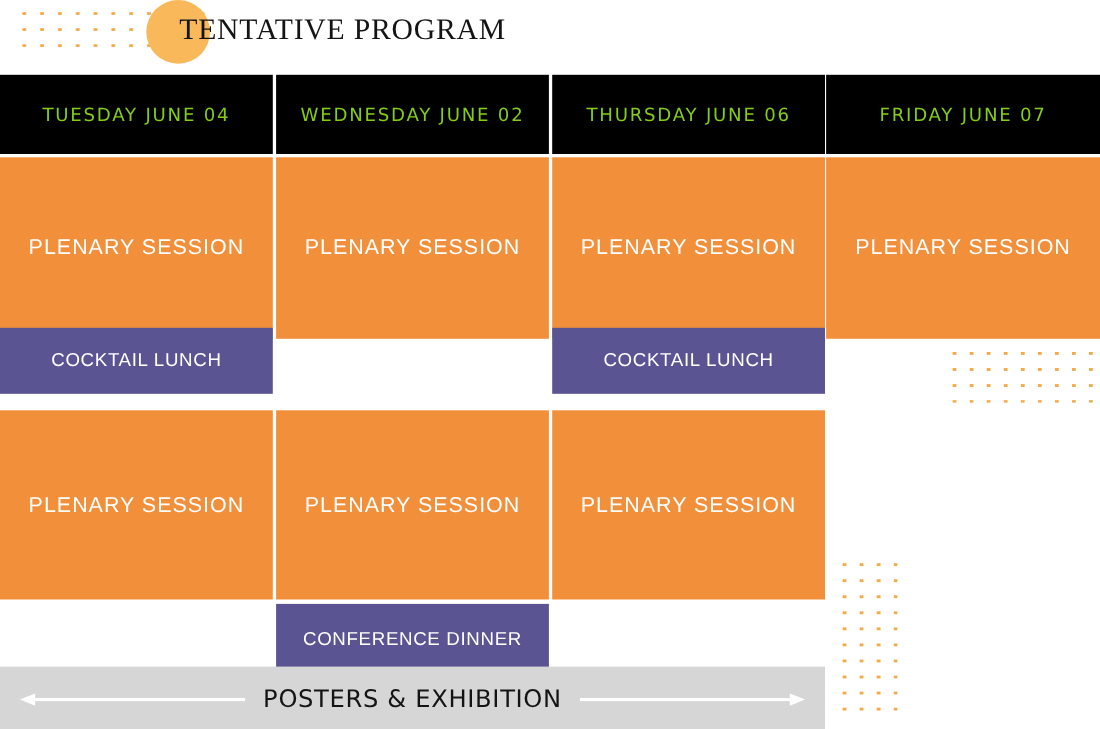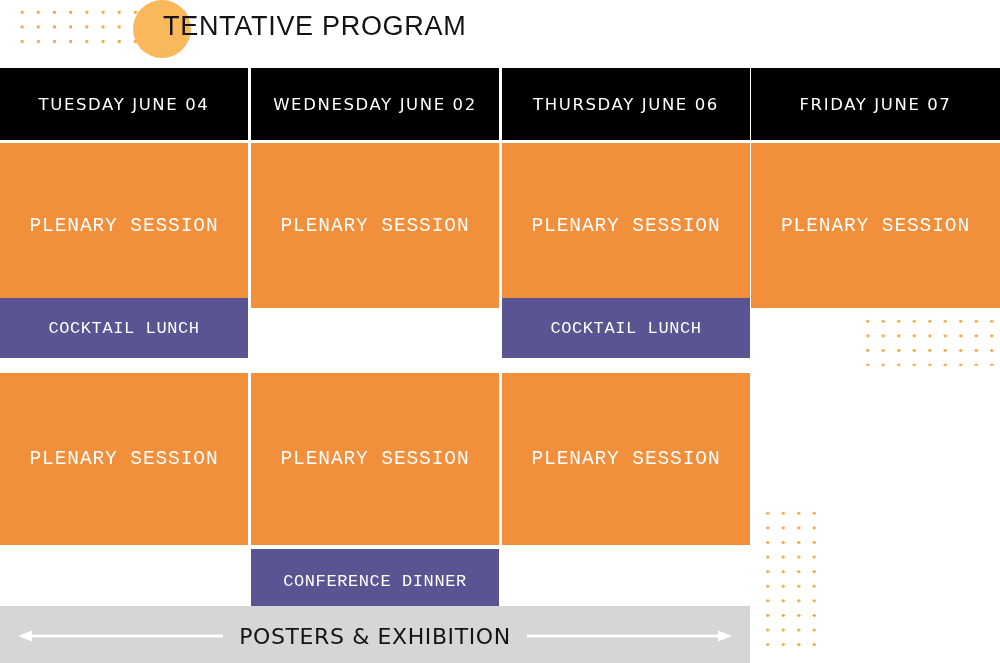"TENTATIVE PROGRAM" #page-title { font-family: Liberation Sans, sans-serif -> Liberation Serif, serif }
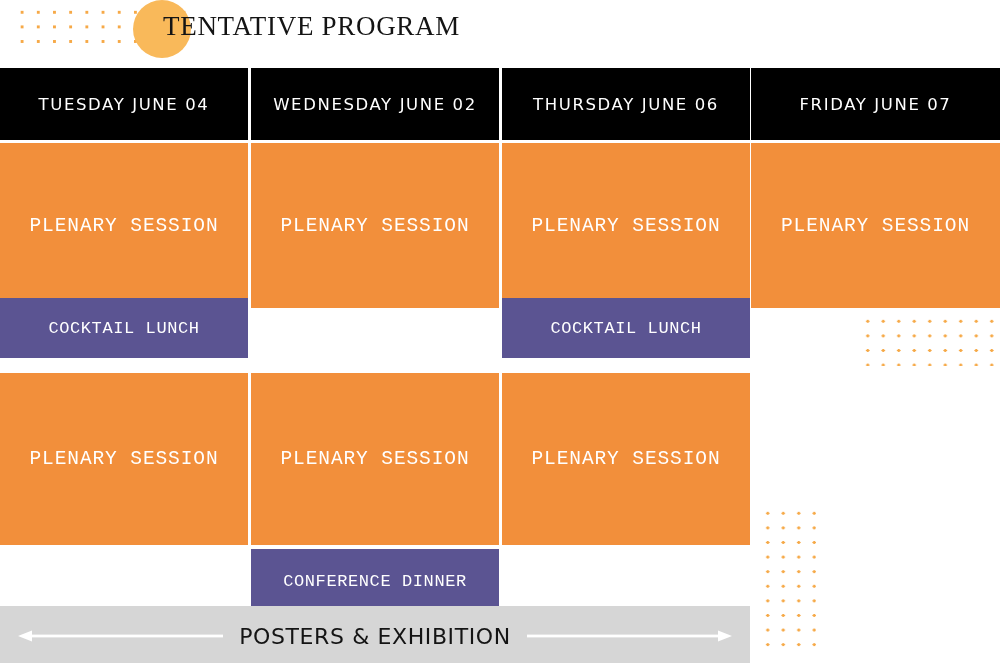"TUESDAY JUNE 04" .day-header { color: #ffffff -> #84cc16 }
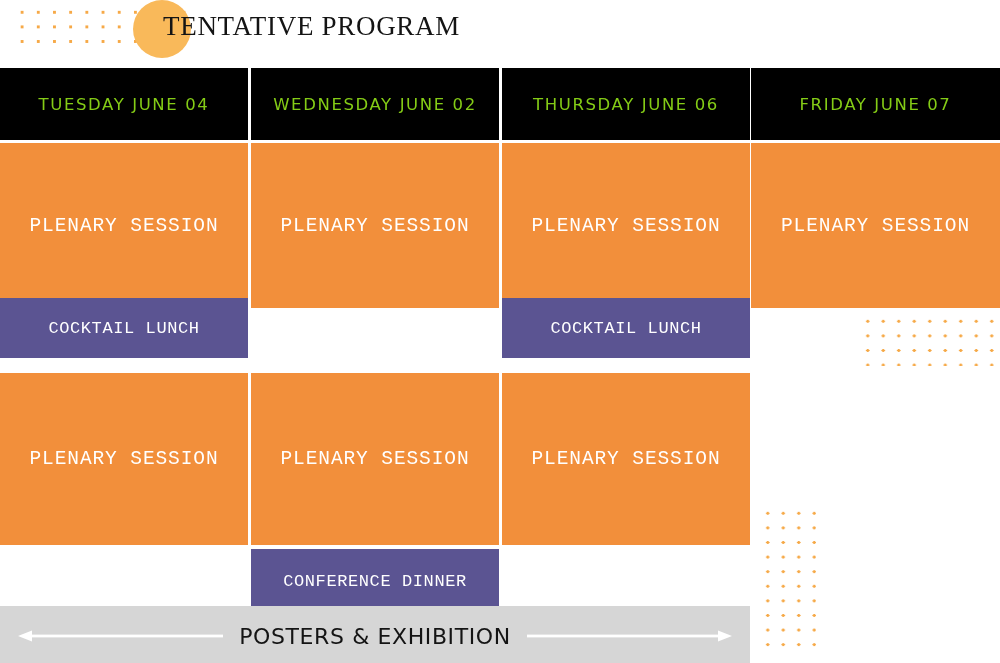"PLENARY SESSION" .cell { font-family: Liberation Mono, monospace -> Liberation Sans, sans-serif }
